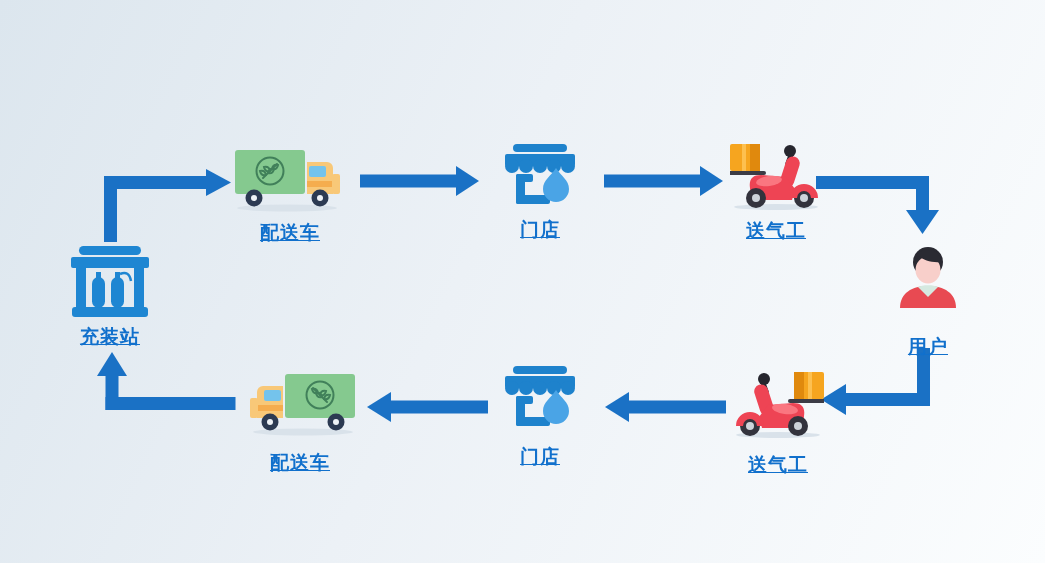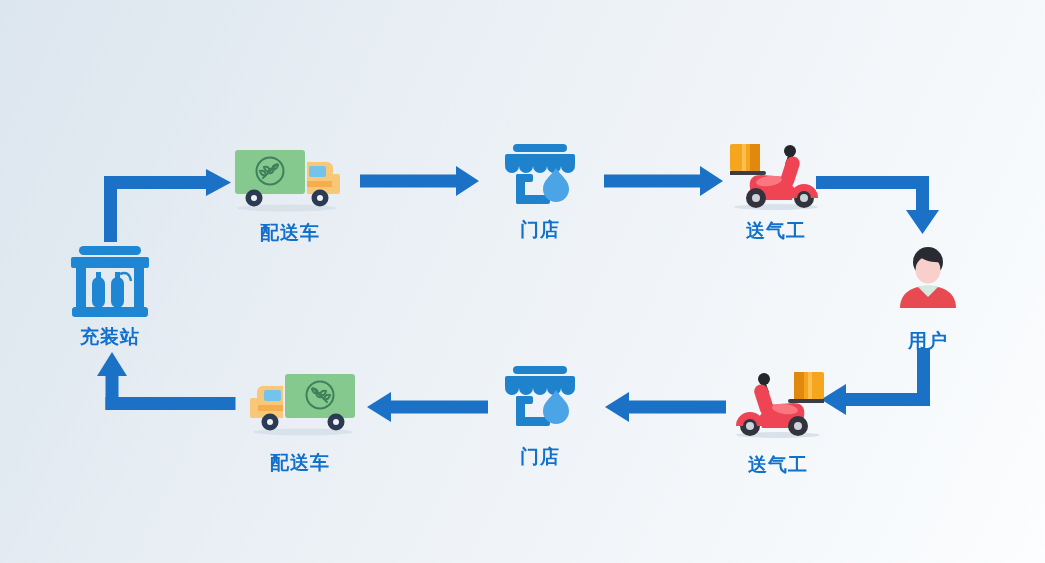"配送车" .node .label { text-decoration: none -> underline }
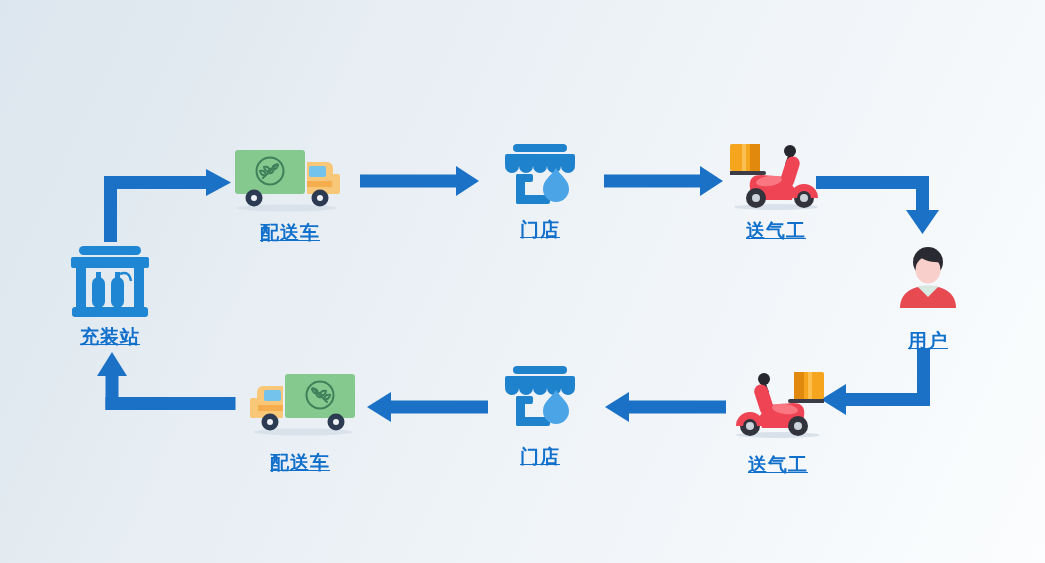"用户" .mt10 { margin-top: 20px -> 26px }
